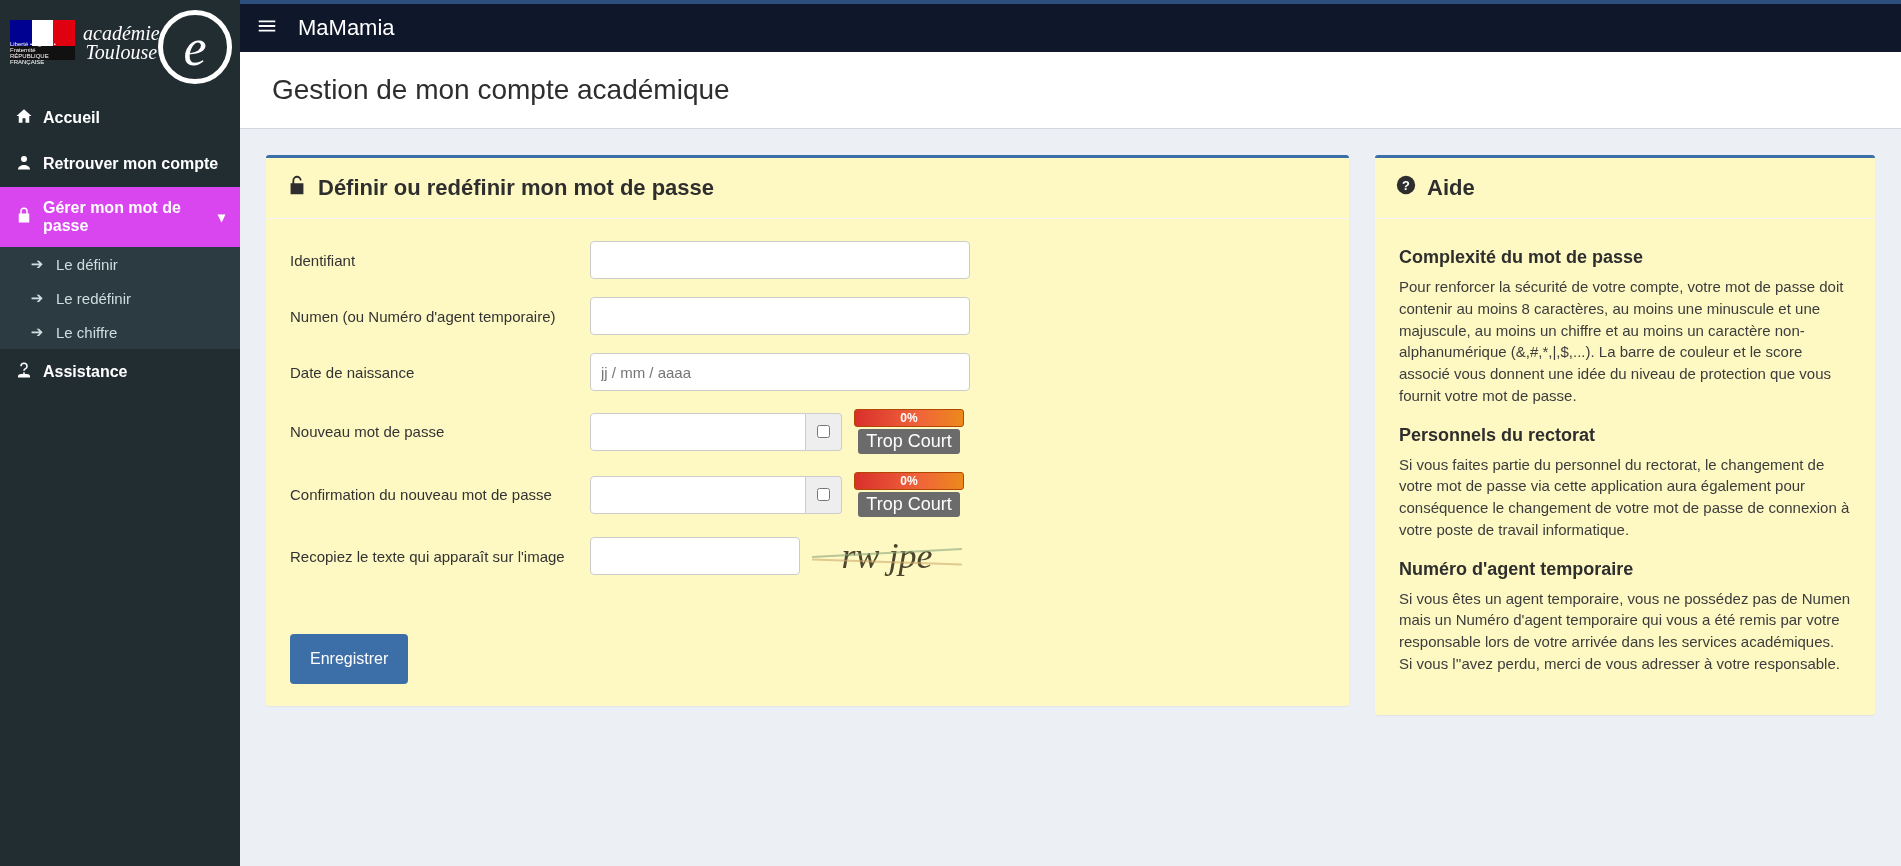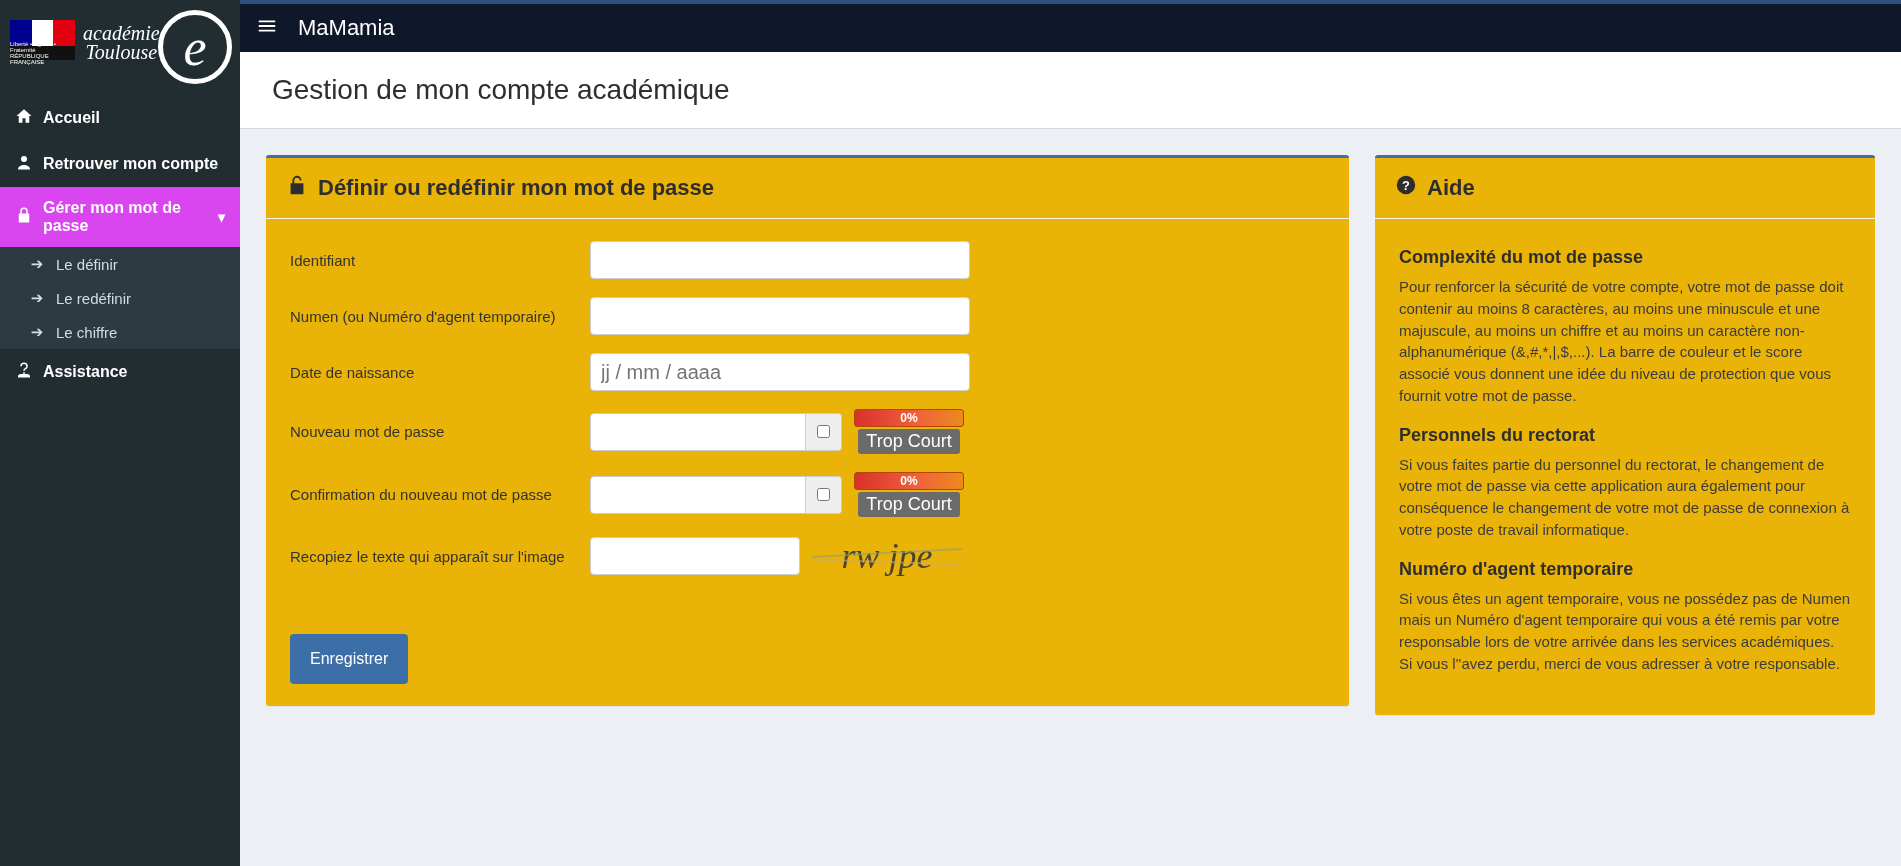"Définir ou redéfinir mon mot" .panel { background: #eab308 -> #fef9c3 }
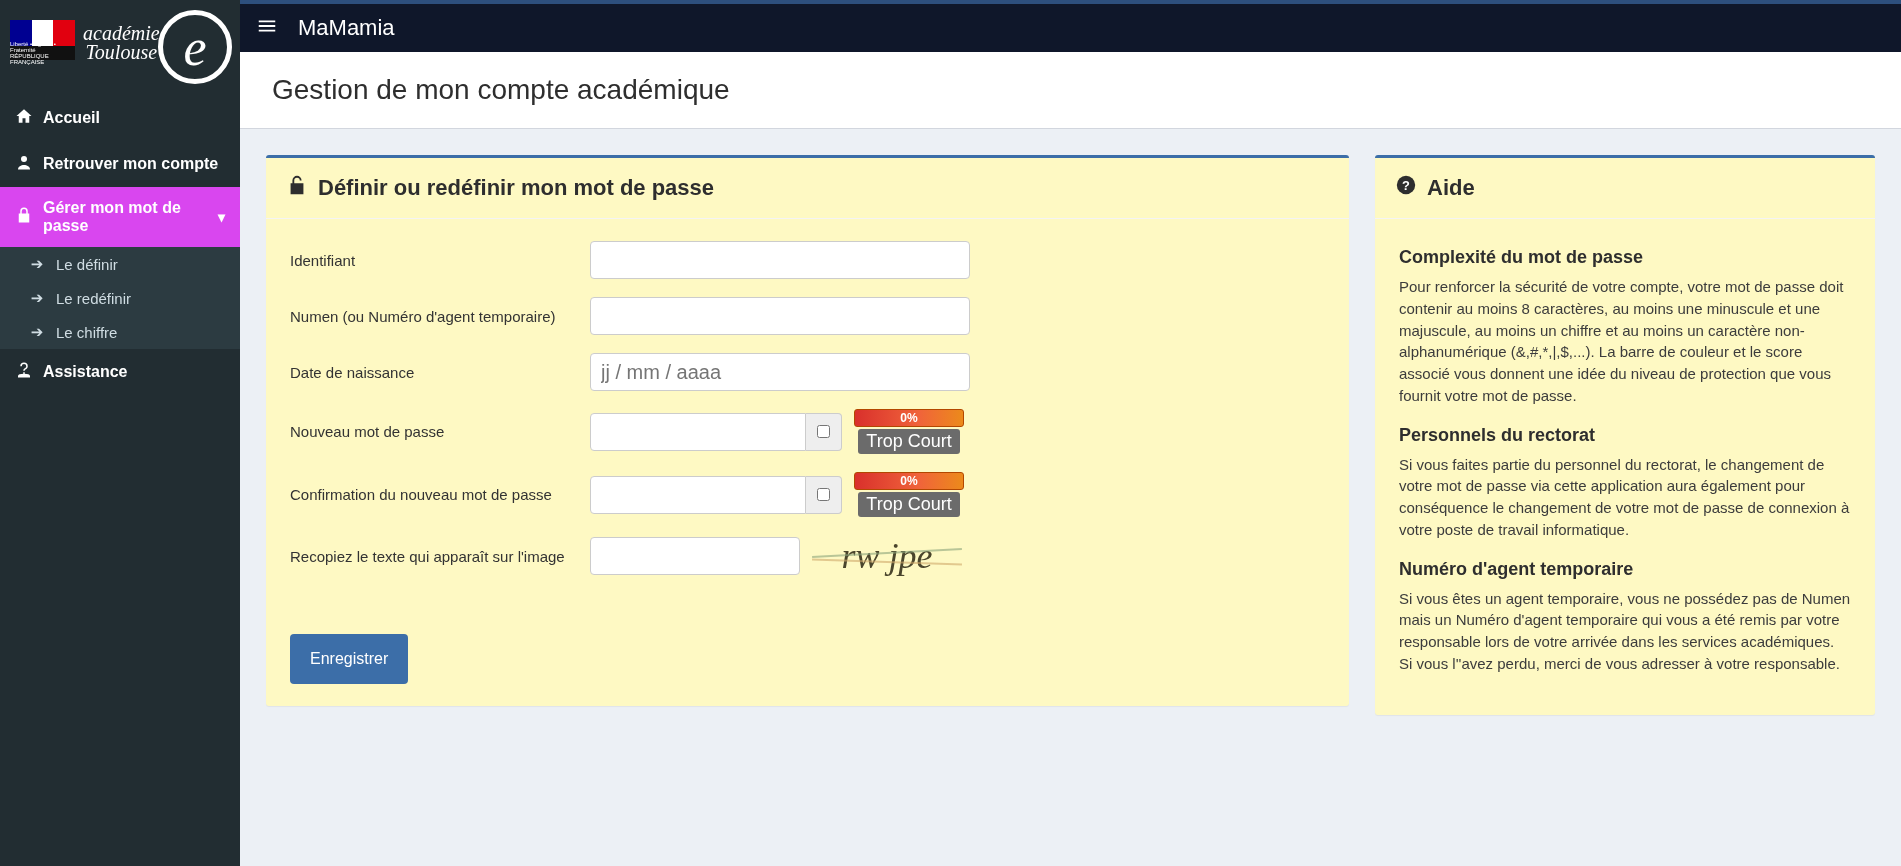"jj / mm / aaaa" .text-input { font-size: 20px -> 15px }
